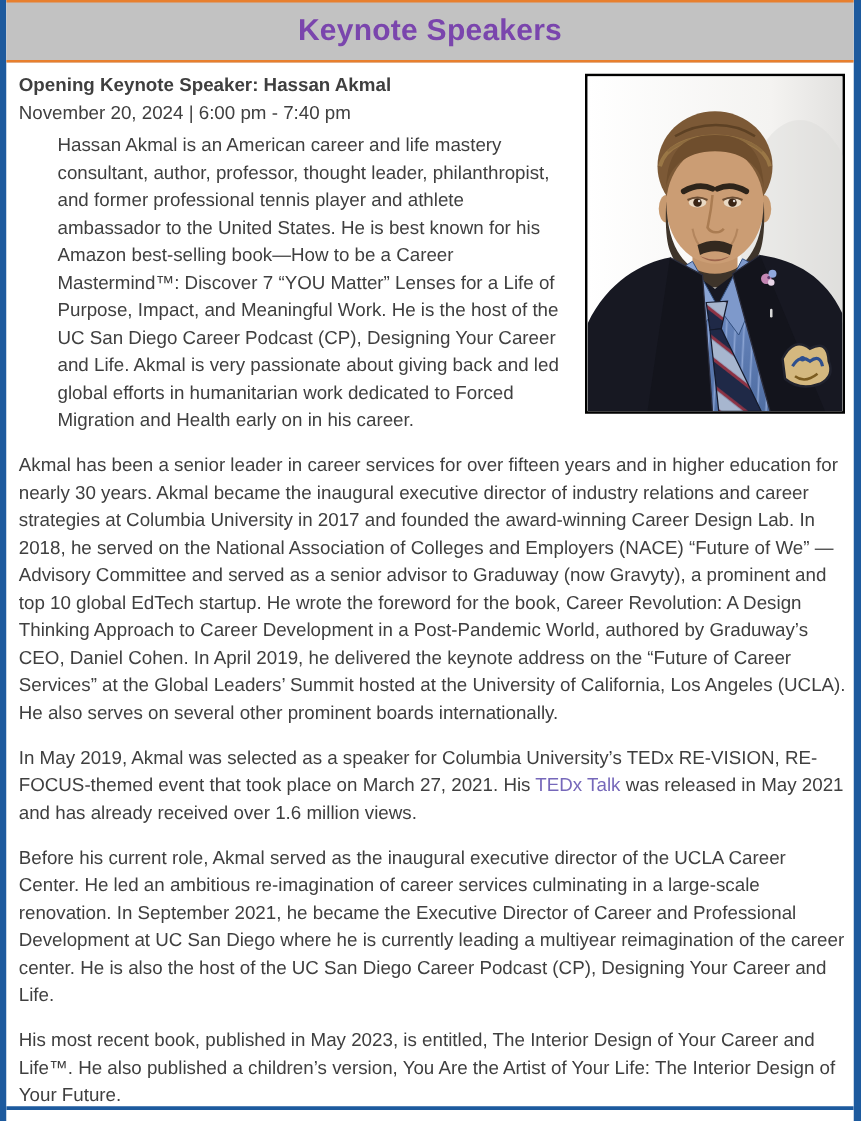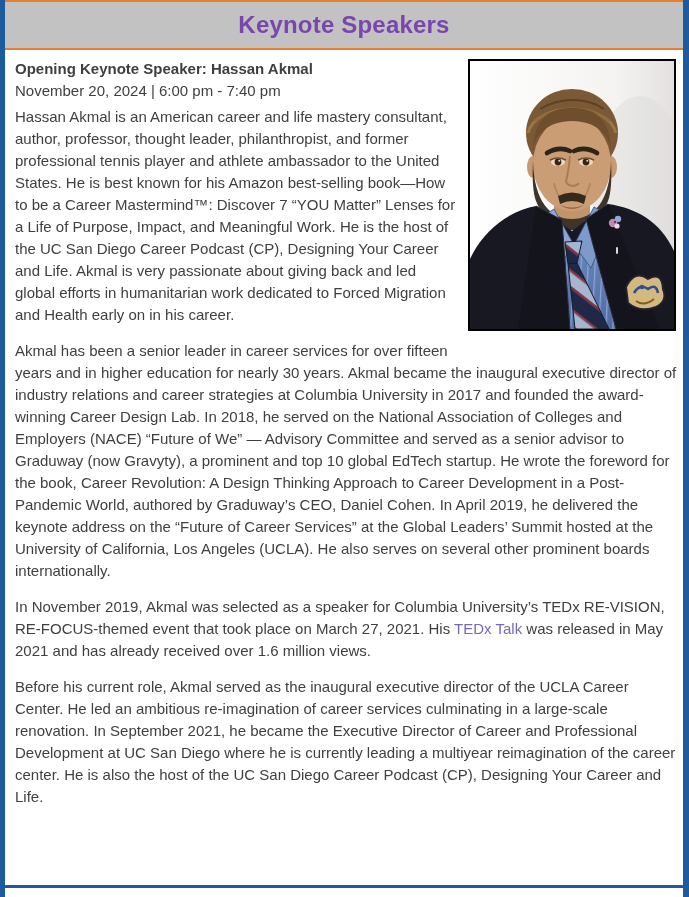"Hassan Akmal is an American" .content p.first { margin-left: none -> 31px }
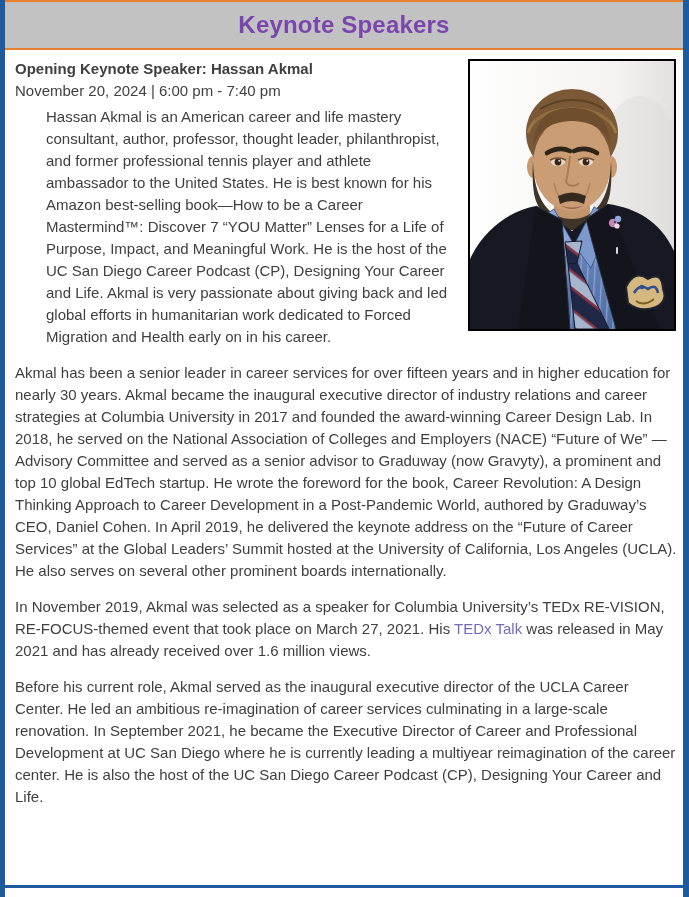"In November 2019, Akmal was" span { text: November -> May }
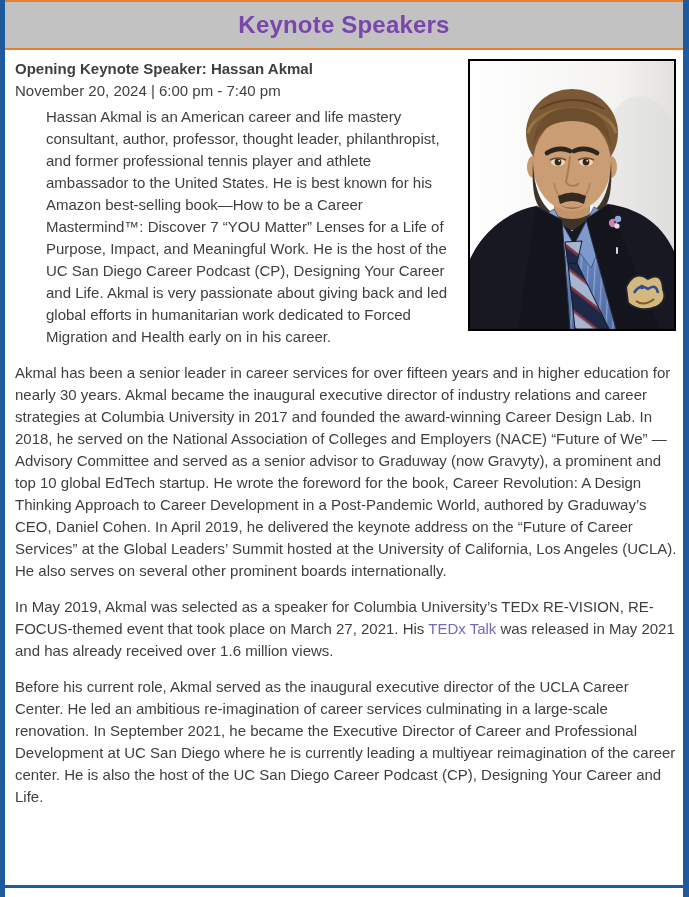"His most recent book, published" p { html: none -> <p>His most recent book, published in May 2023, is entitled, The Interior Design of Your Career and Life™. He also published a children’s version, You Are the Artist of Your Life: The Interior Design of Your Future.</p> }
